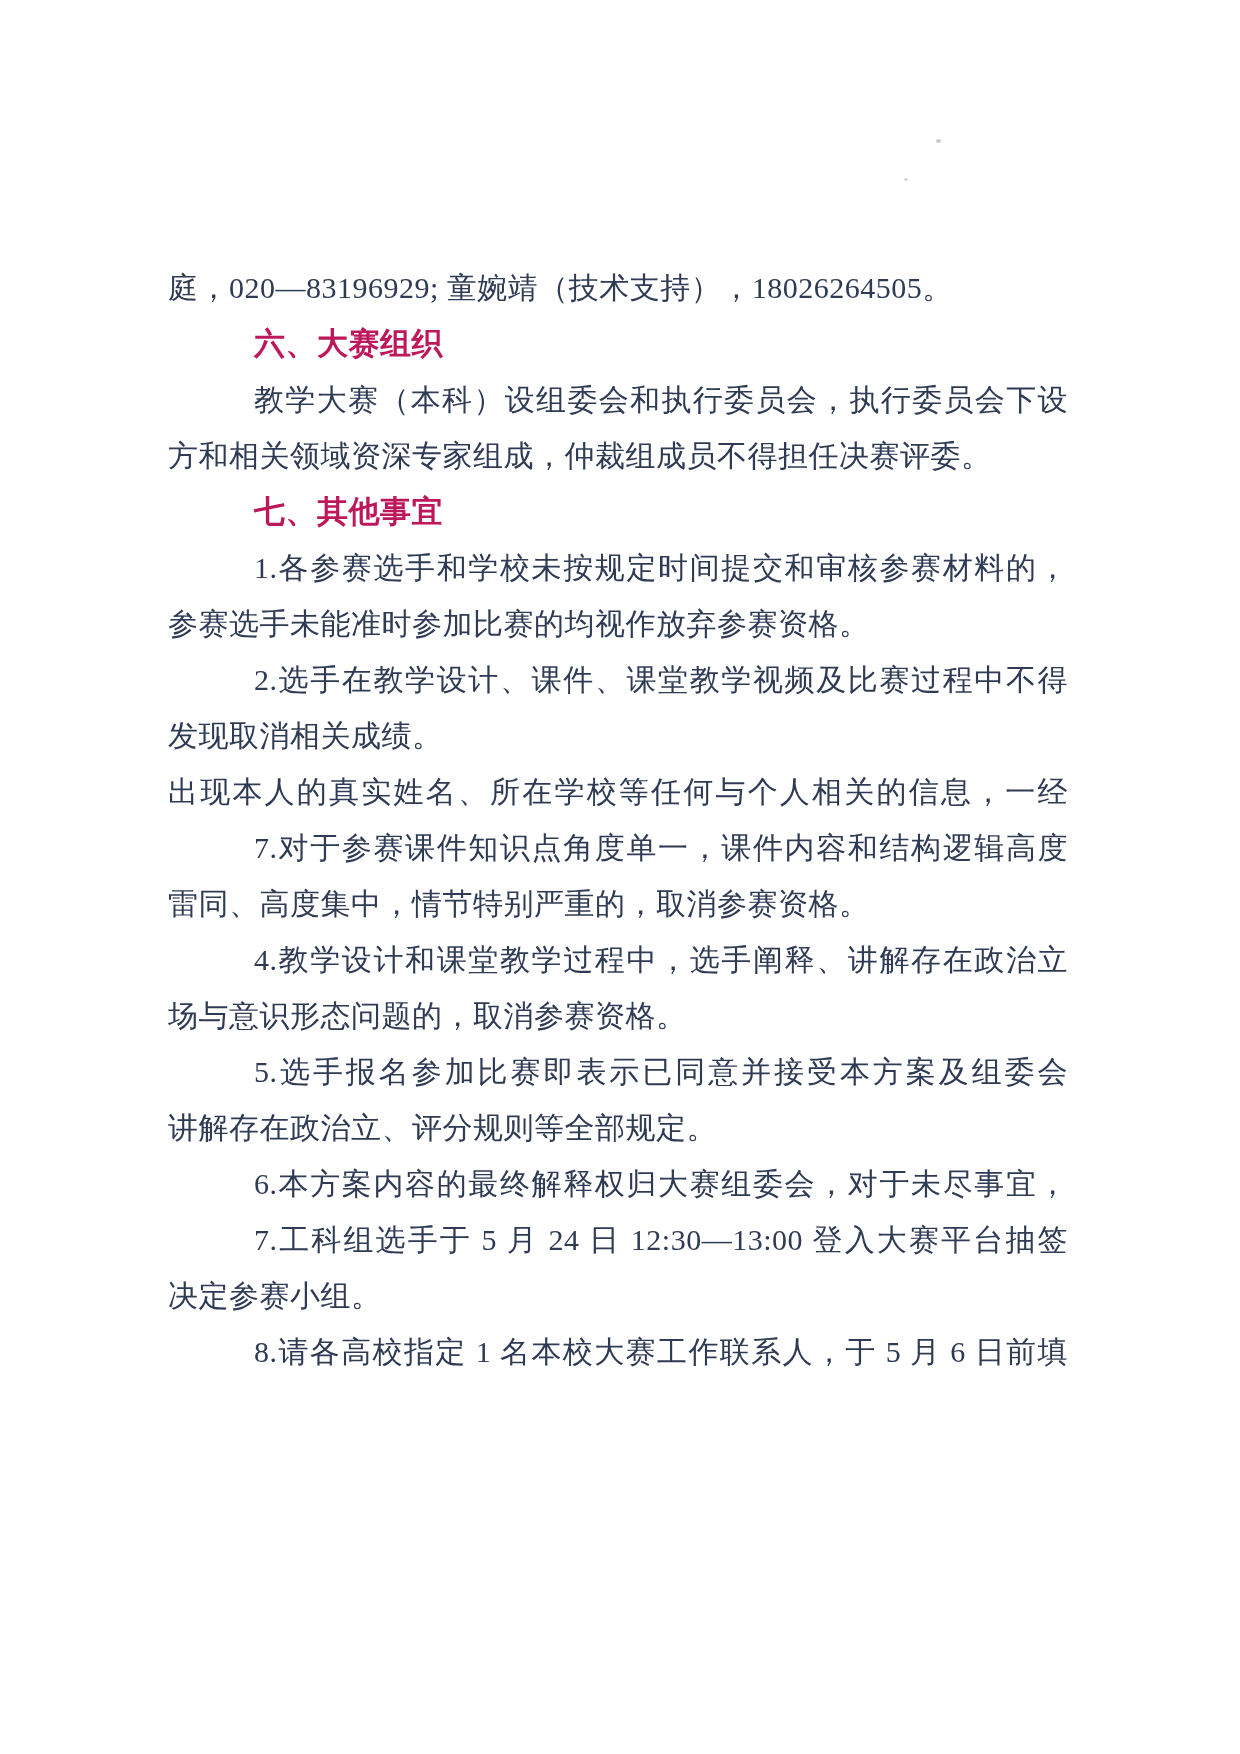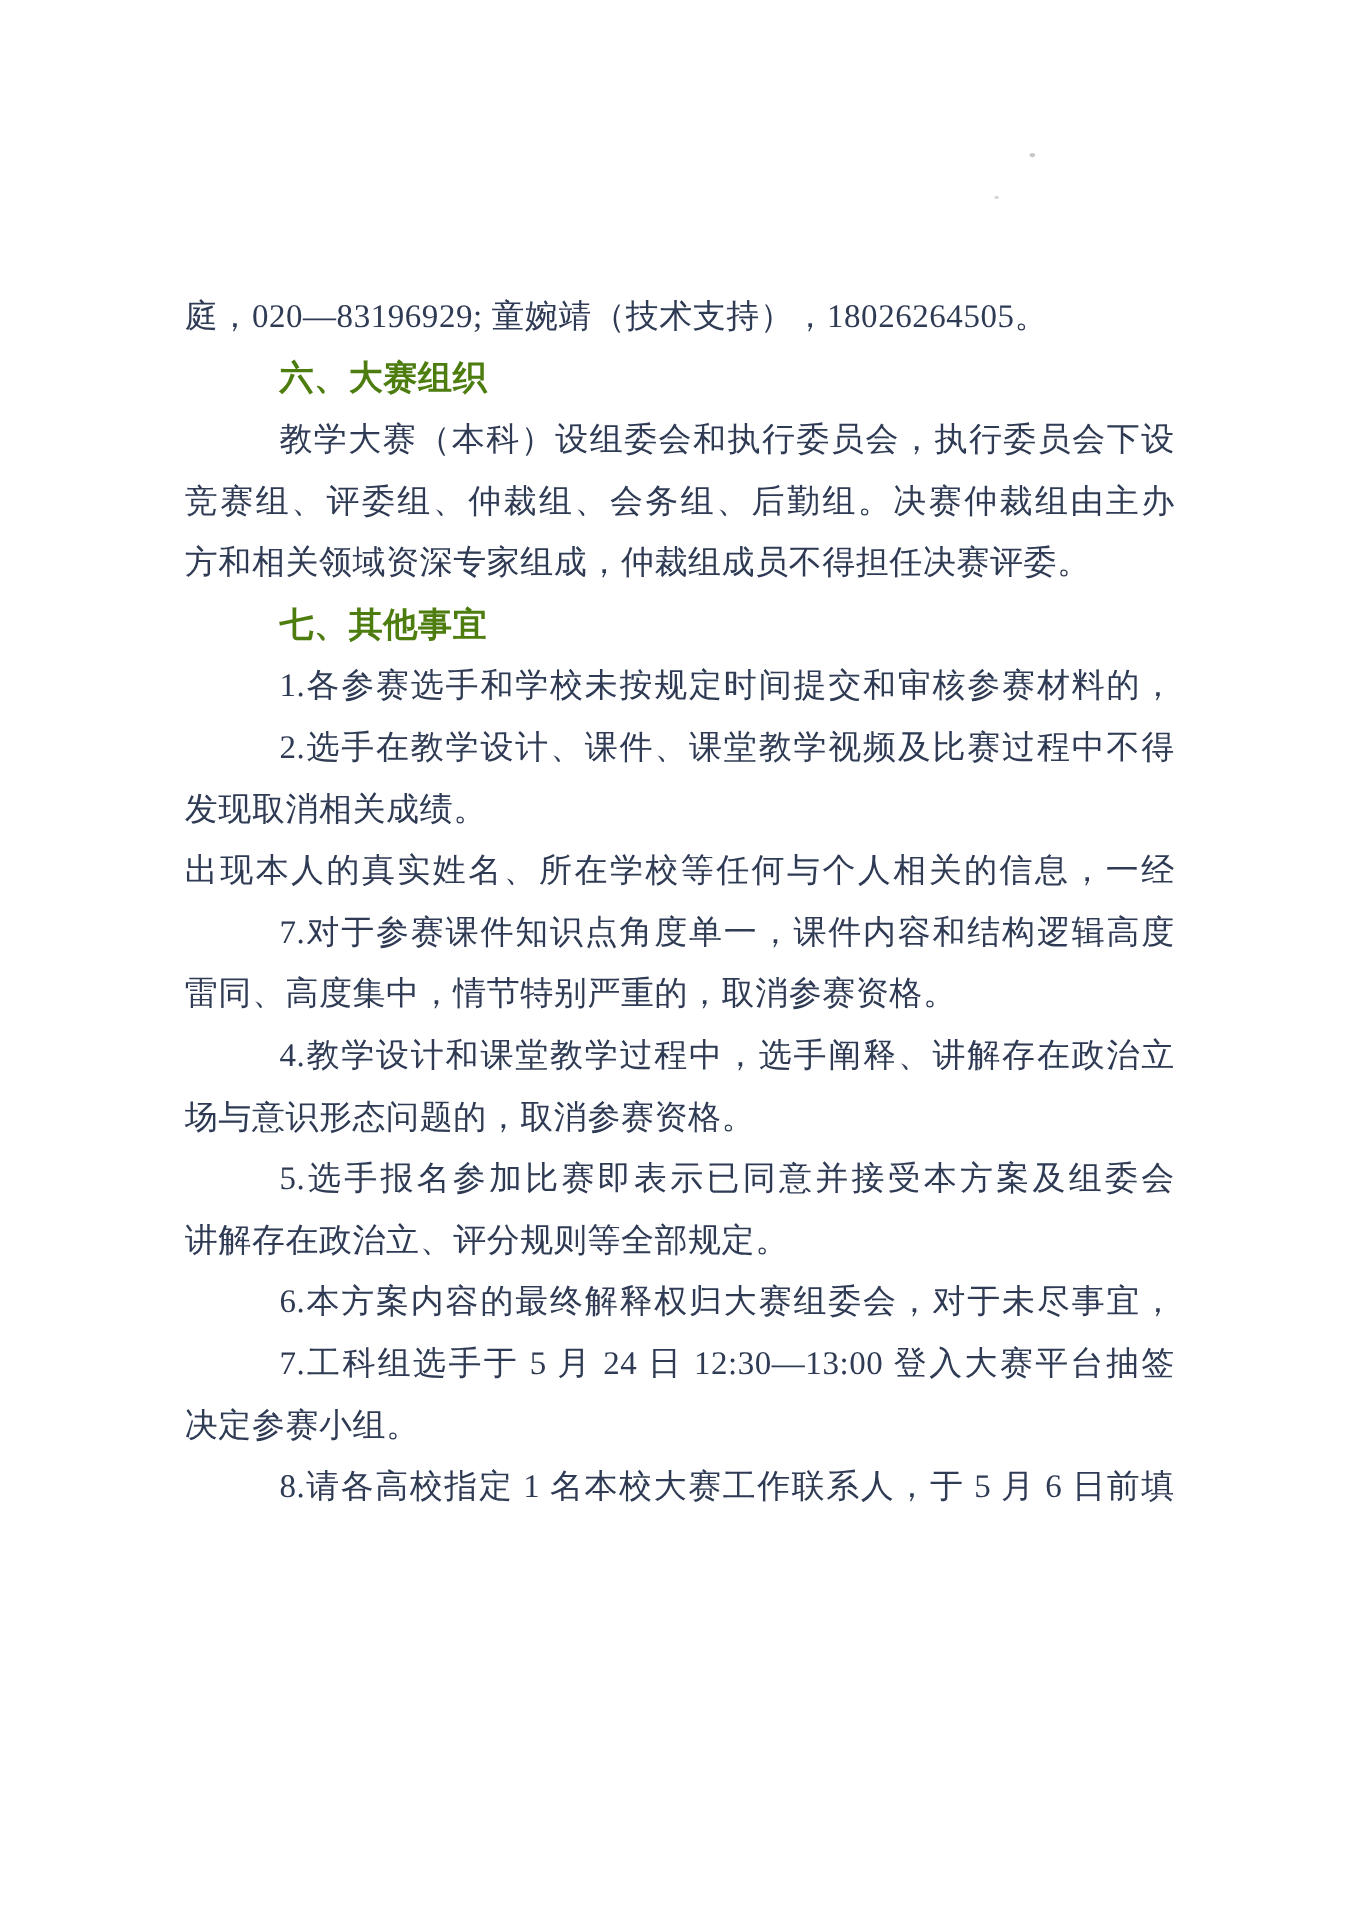"六、大赛组织" .line.heading { color: #4d7c0f -> #be185d }
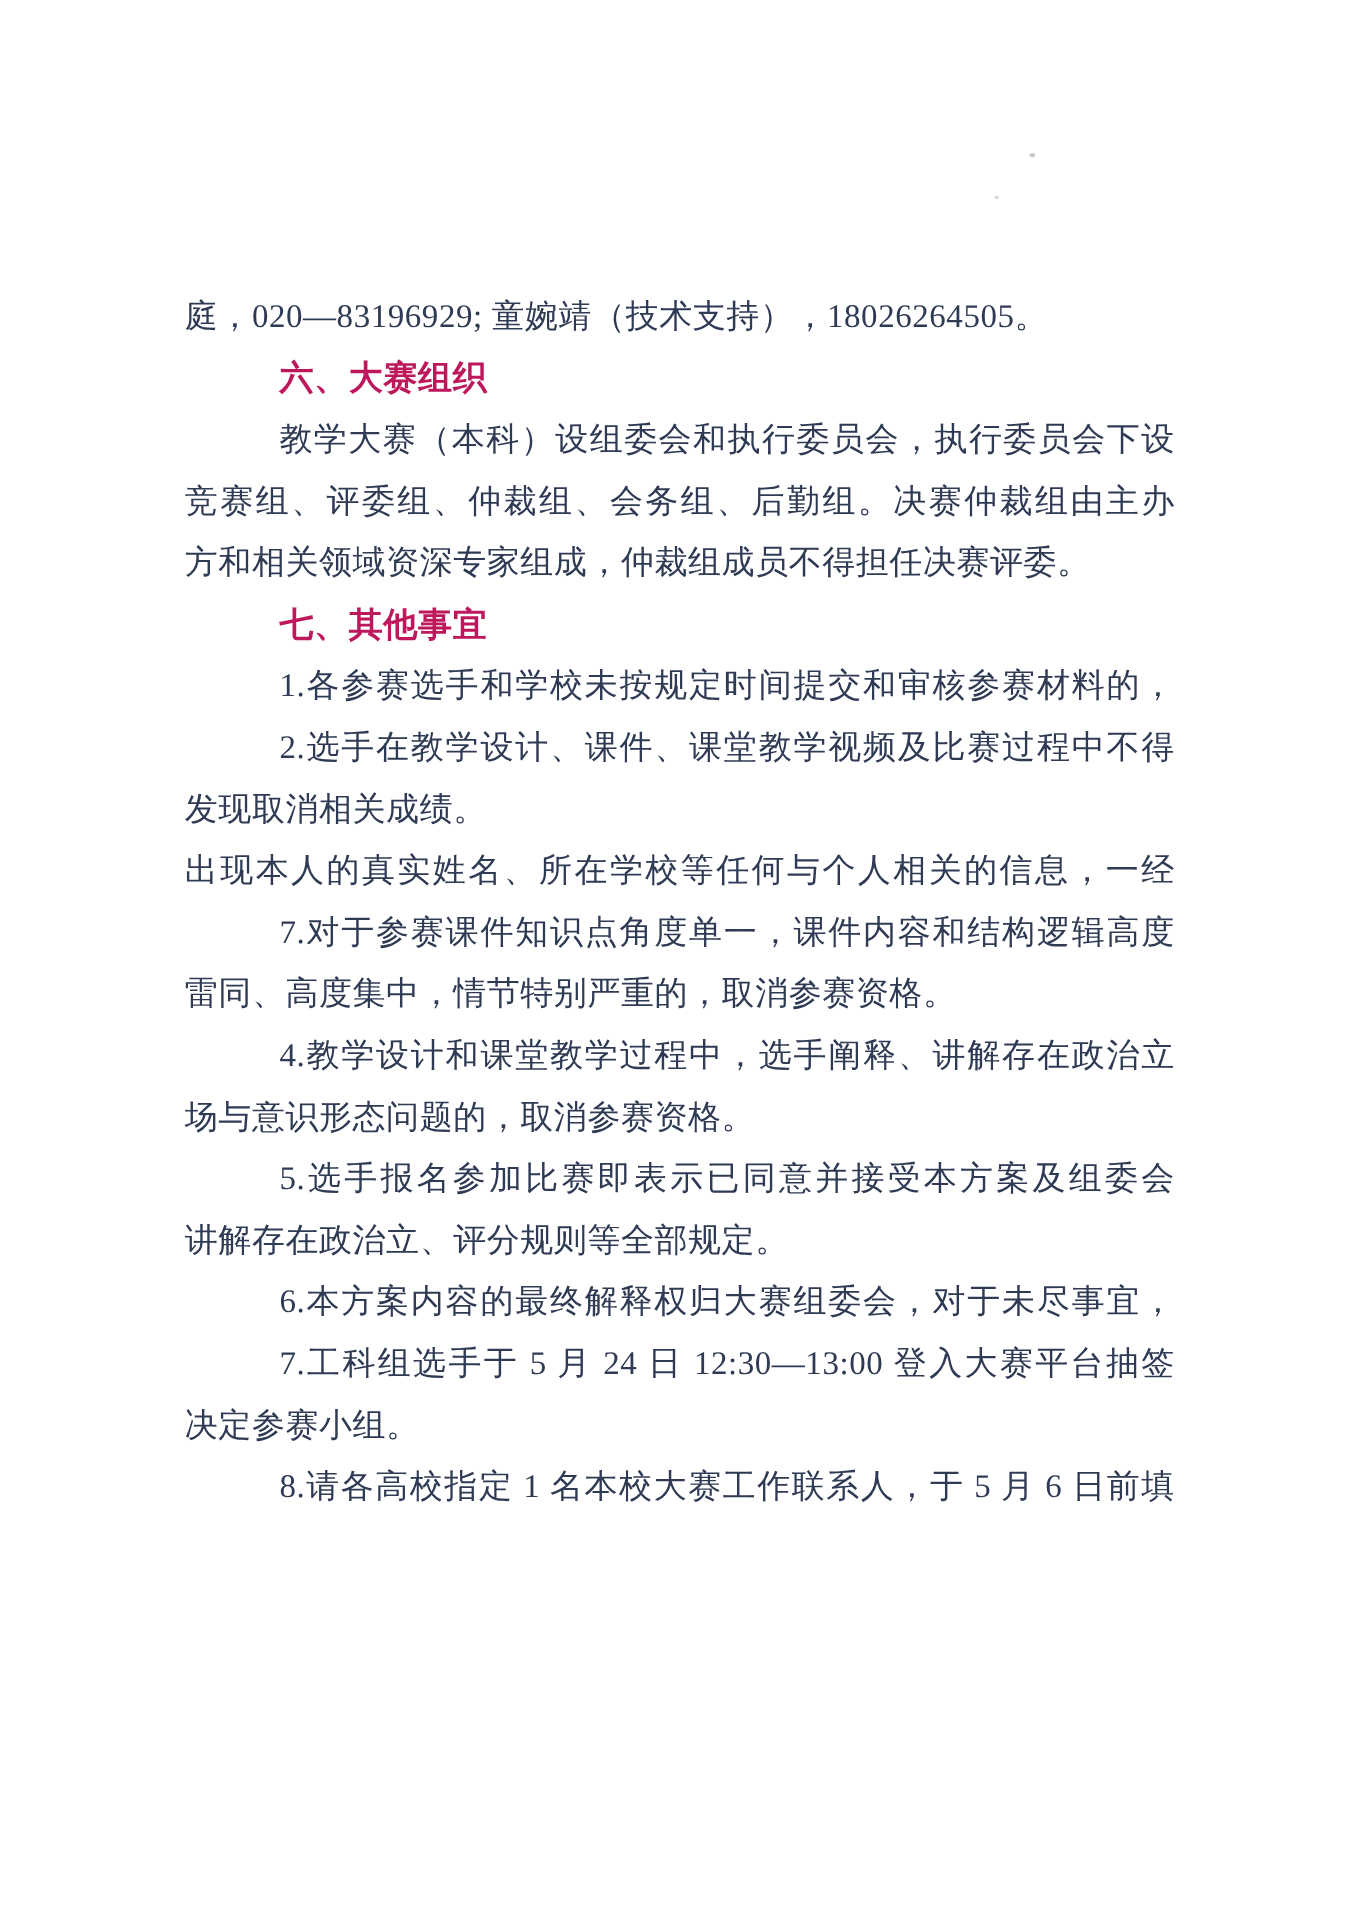"竞赛组、评委组、仲裁组、会务组、后勤组。决赛仲裁组由主办" div.line { html: <div>竞赛组、评委组、仲裁组、会务组、后勤组。决赛仲裁组由主办</div> -> none }
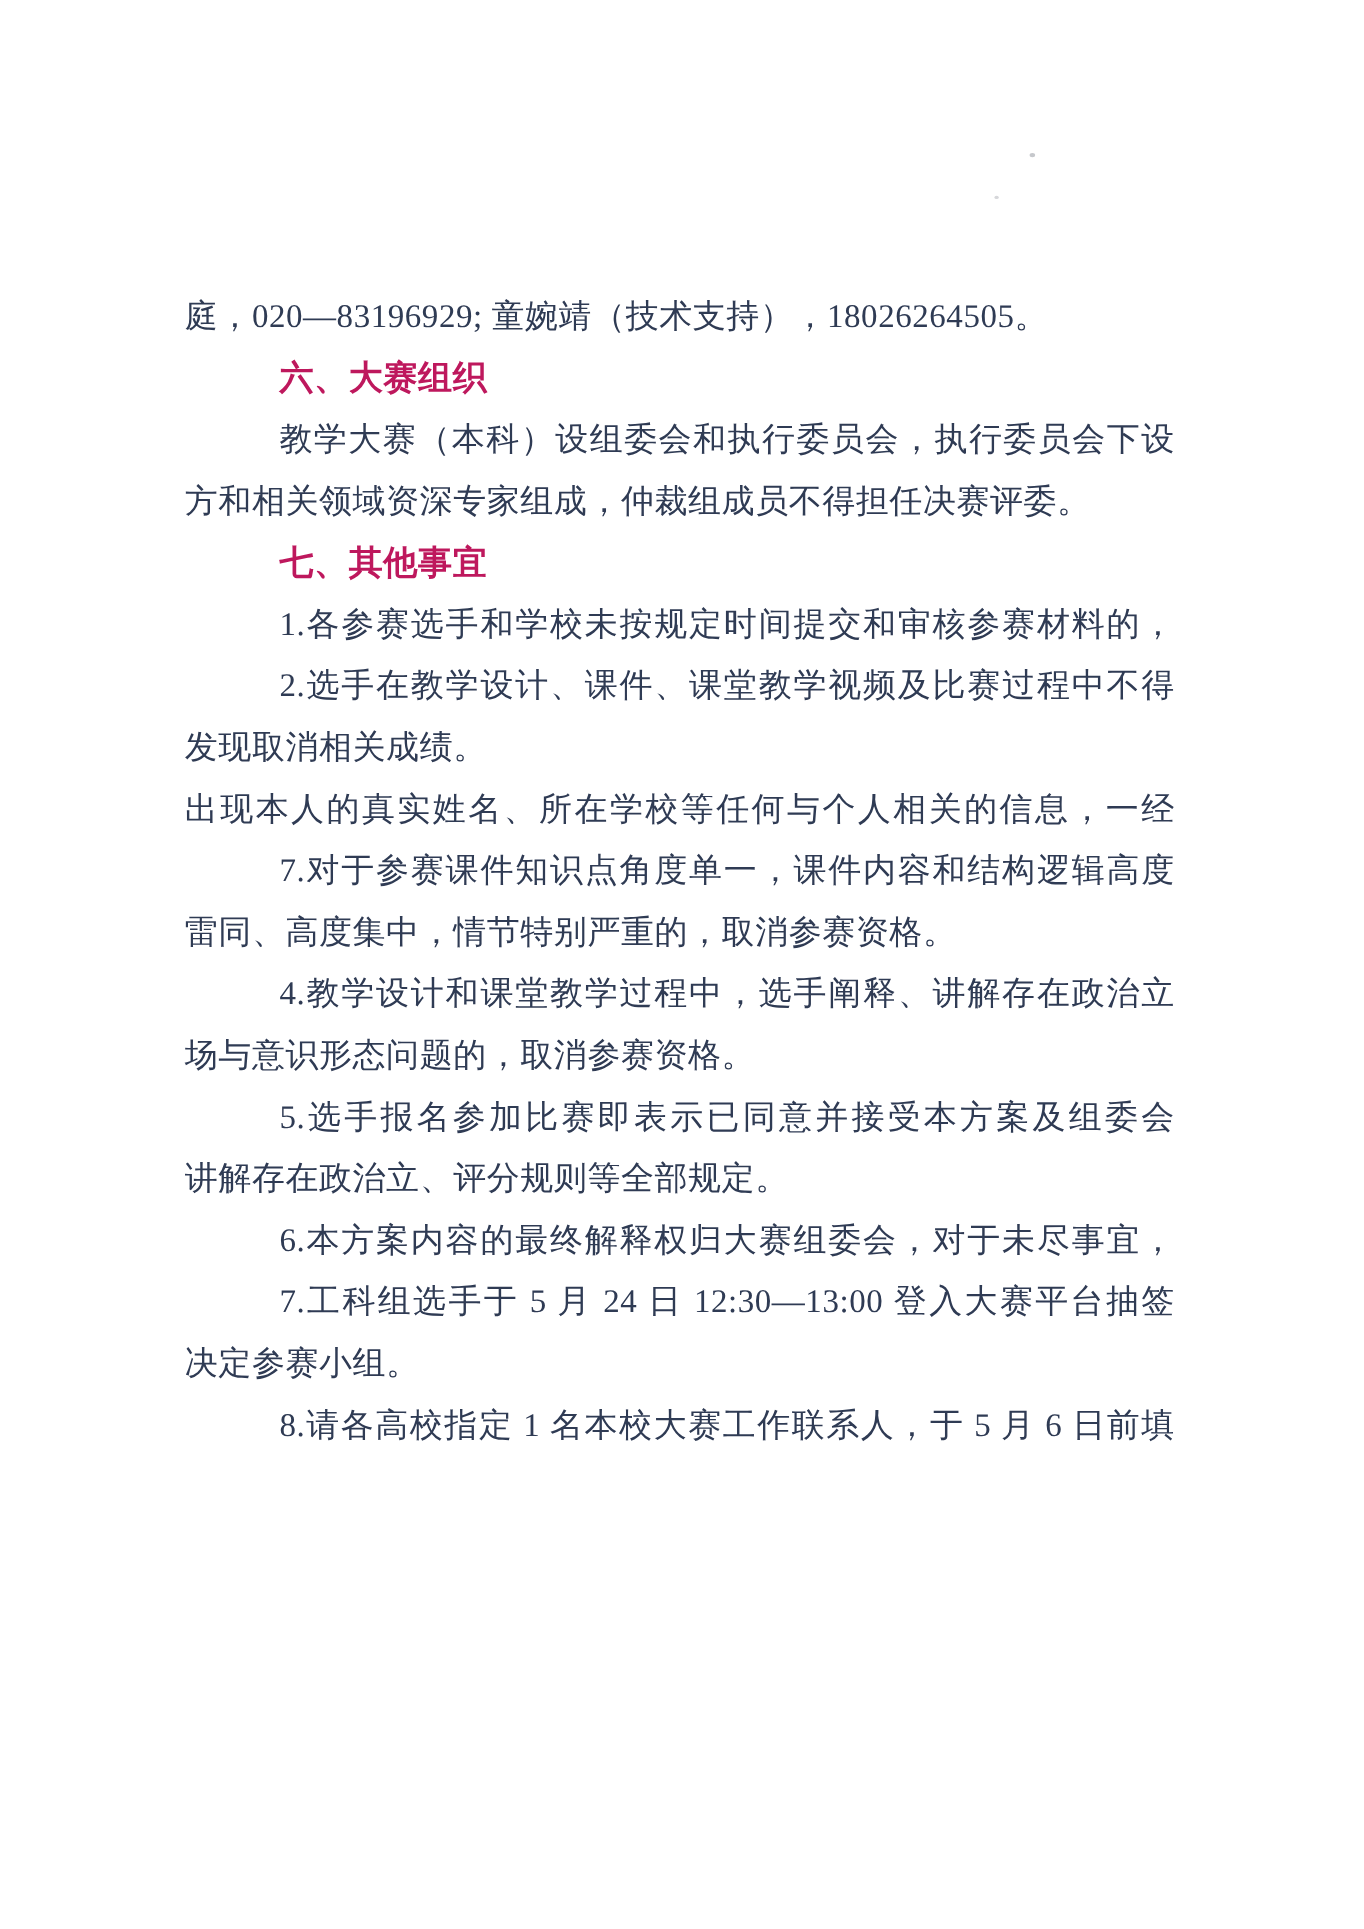"参赛选手未能准时参加比赛的均视作放弃参赛资格。" div.line { html: none -> <div>参赛选手未能准时参加比赛的均视作放弃参赛资格。</div> }
